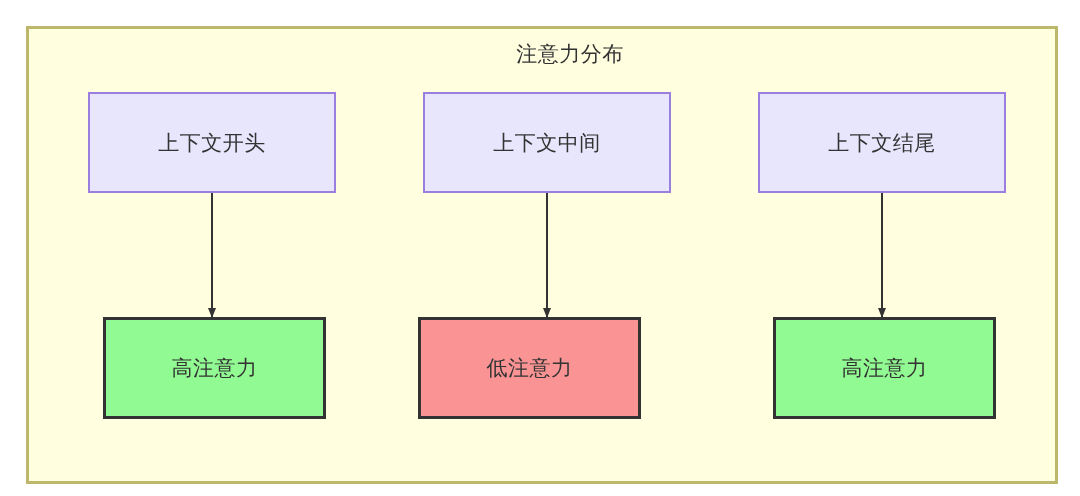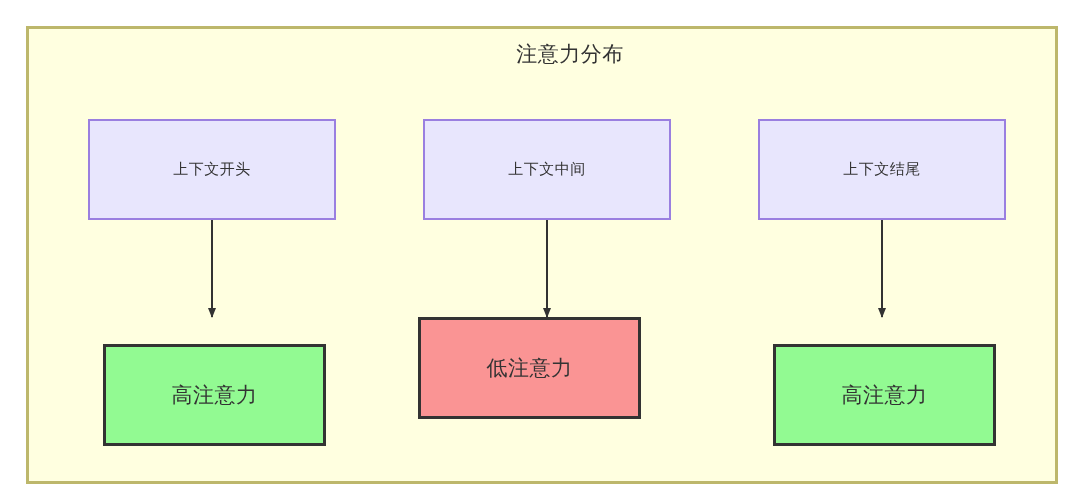"上下文开头" .node-top { font-size: 15px -> 21px; margin-top: 27px -> none }
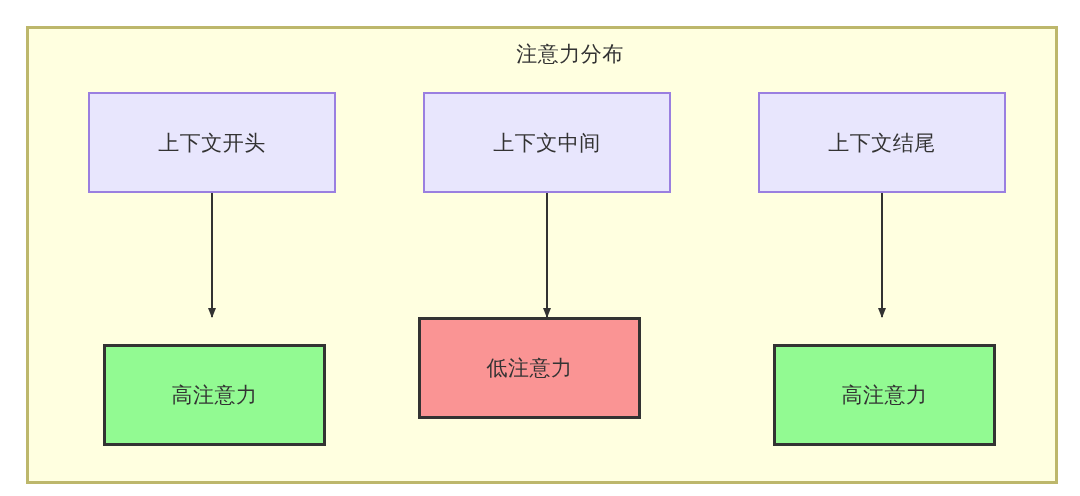"高注意力" .fill-high { margin-top: 27px -> none }
